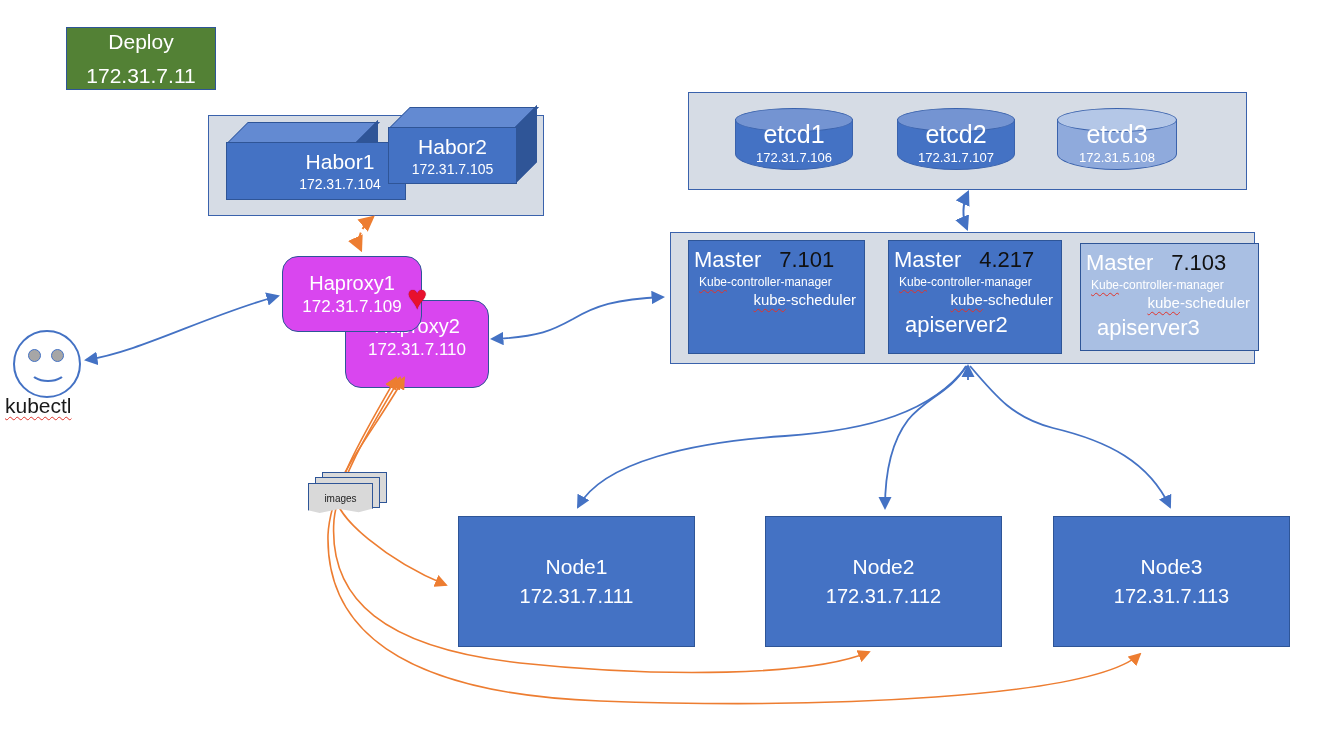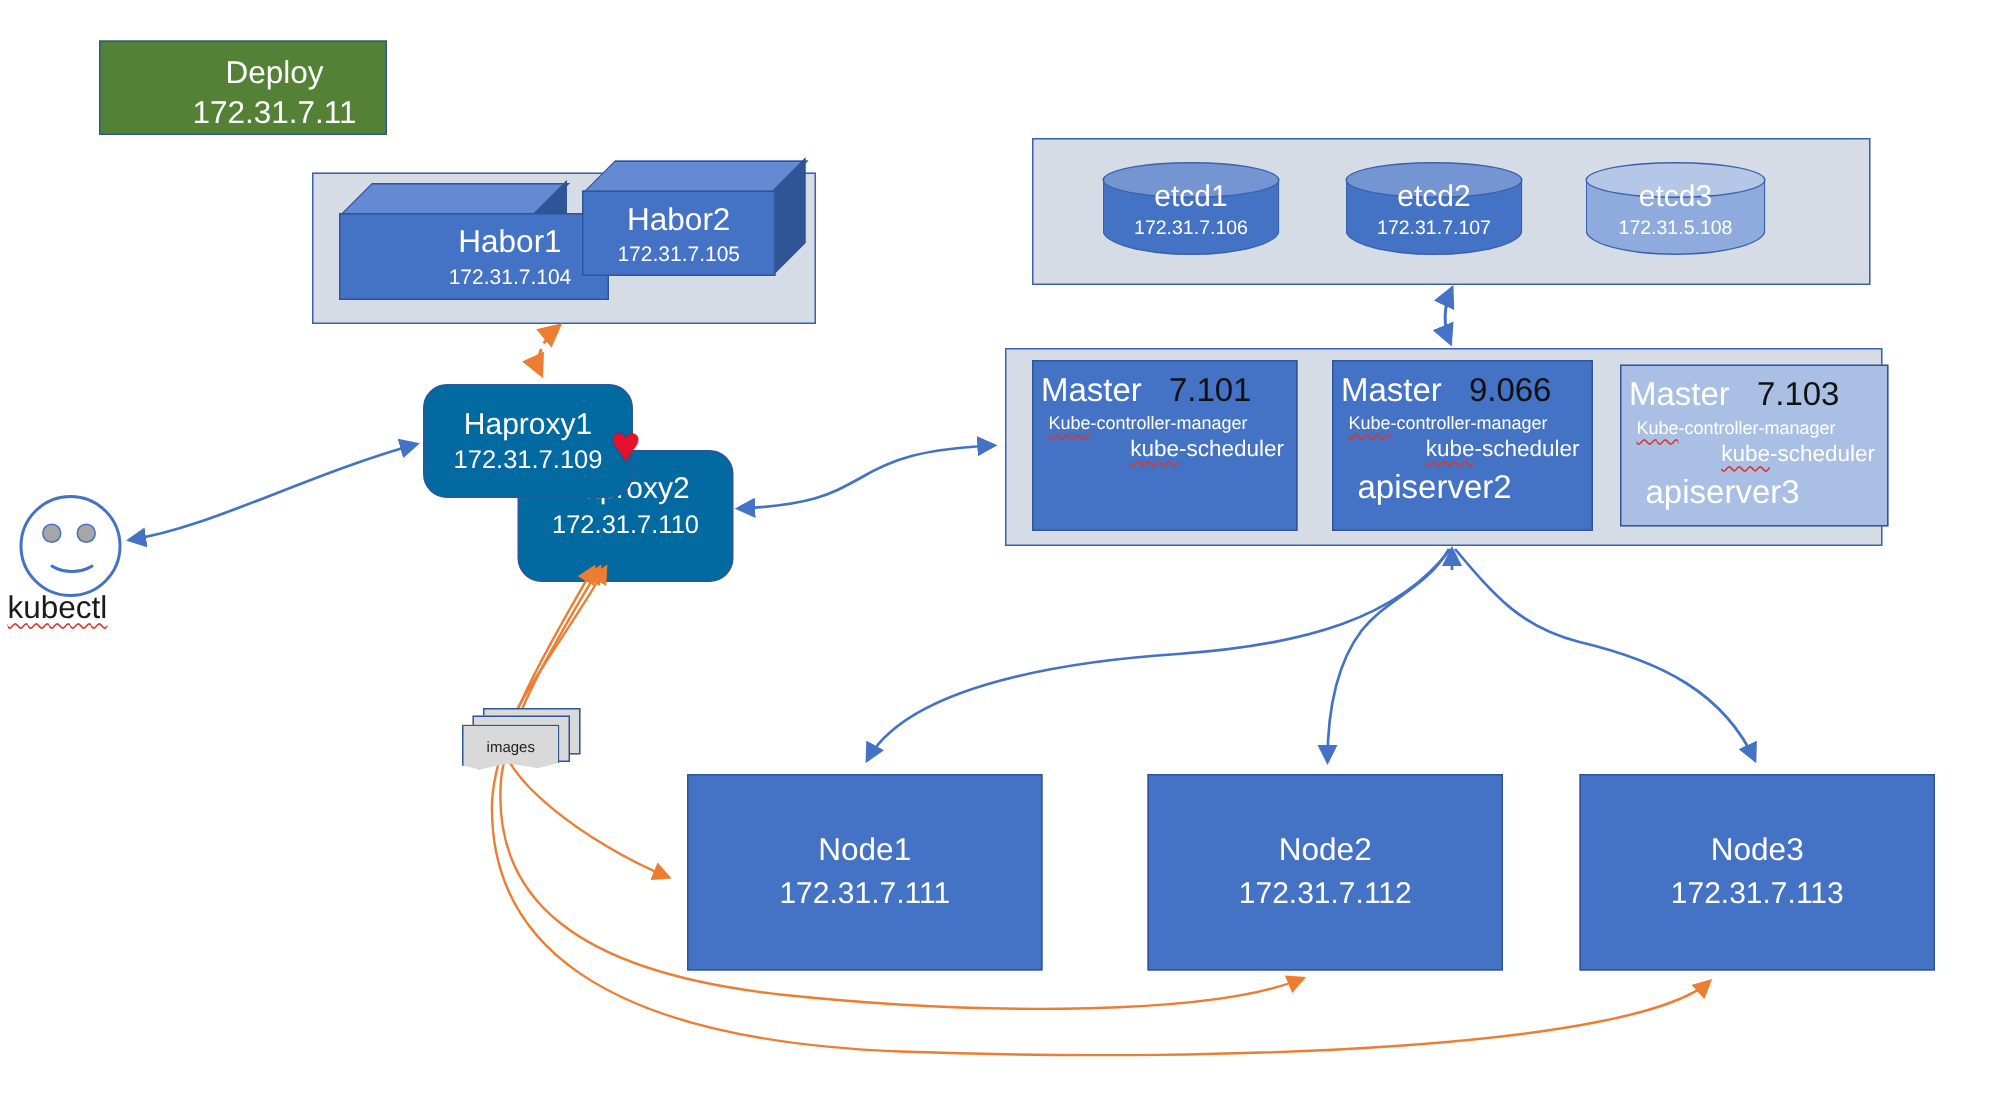"Deploy" .deploy { justify-content: flex-end -> space-between; padding-left: 42px -> none }
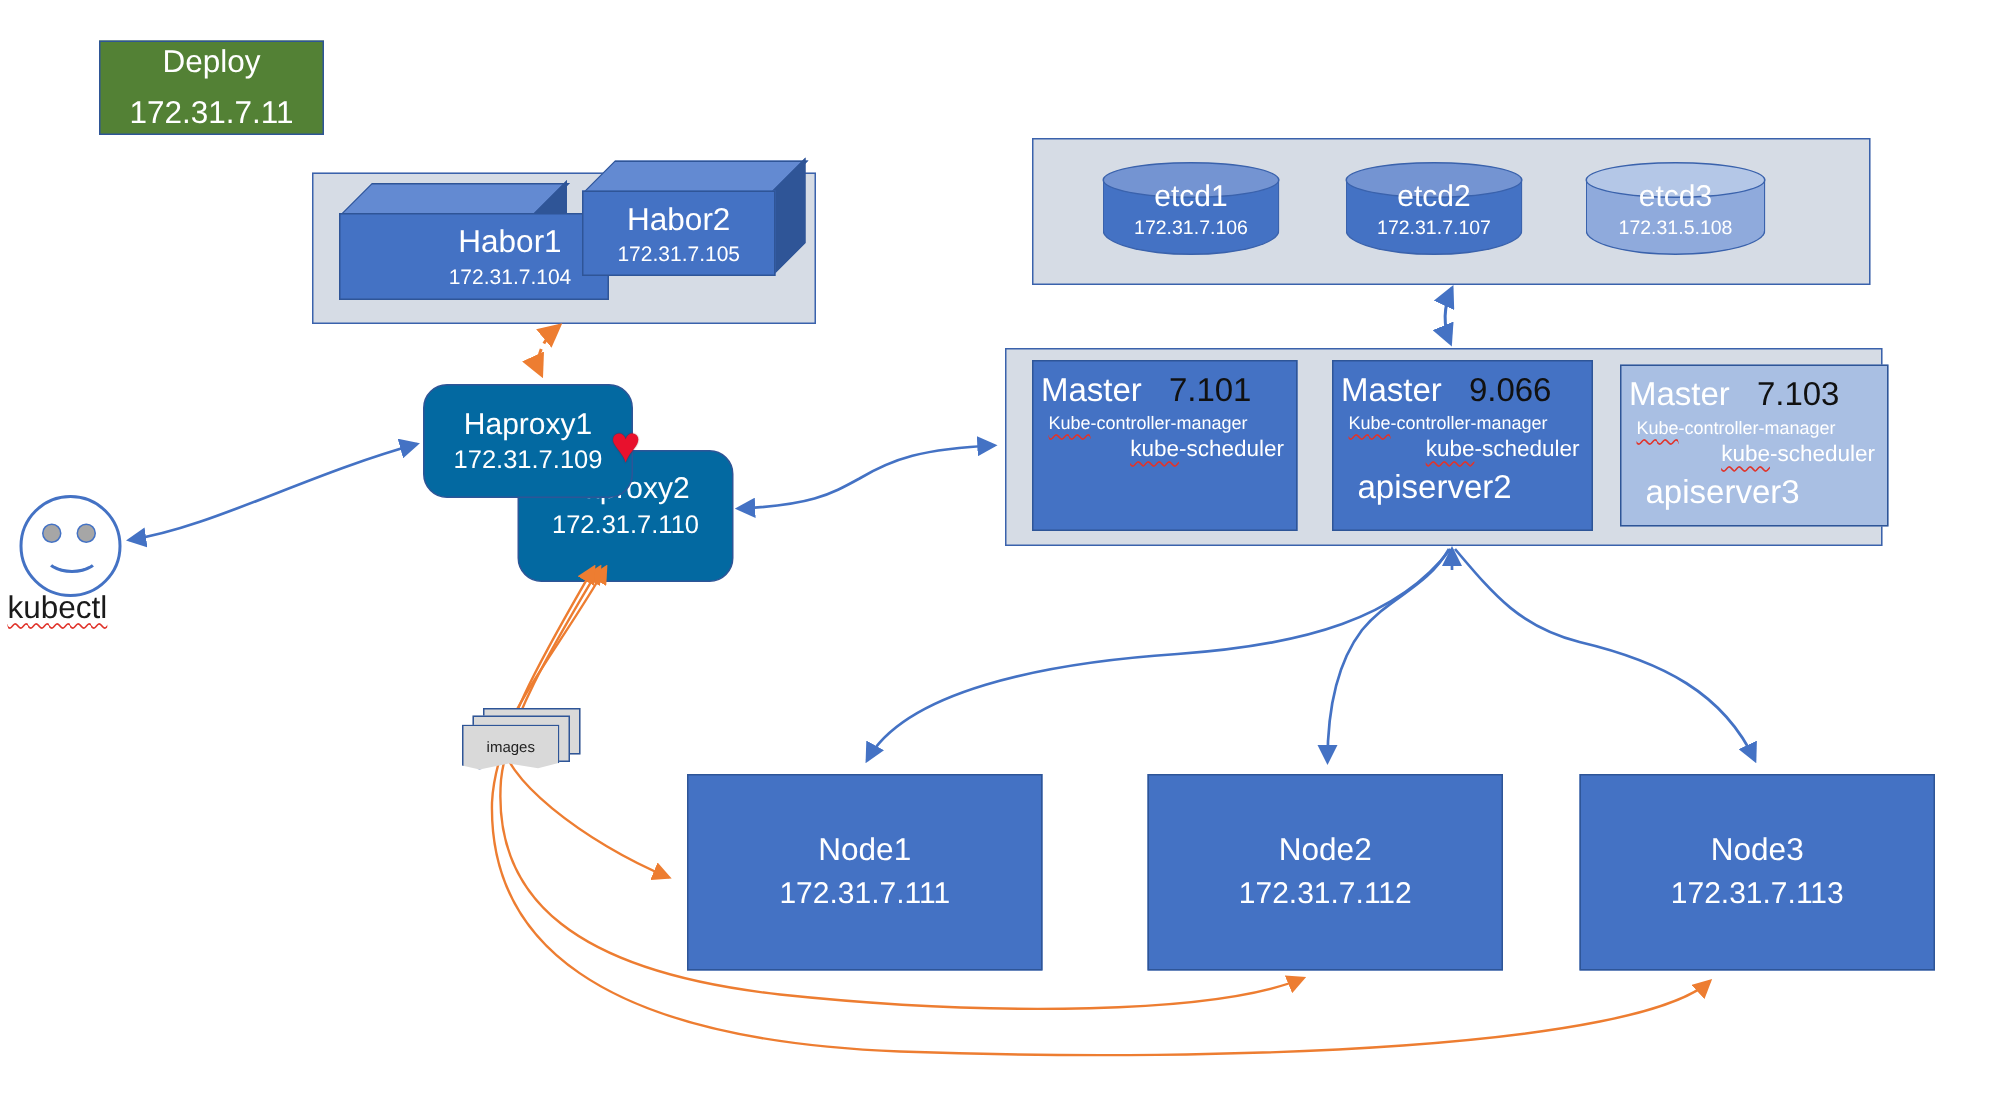"etcd1" .cyl-txt .t1 { font-size: 20px -> 25px }
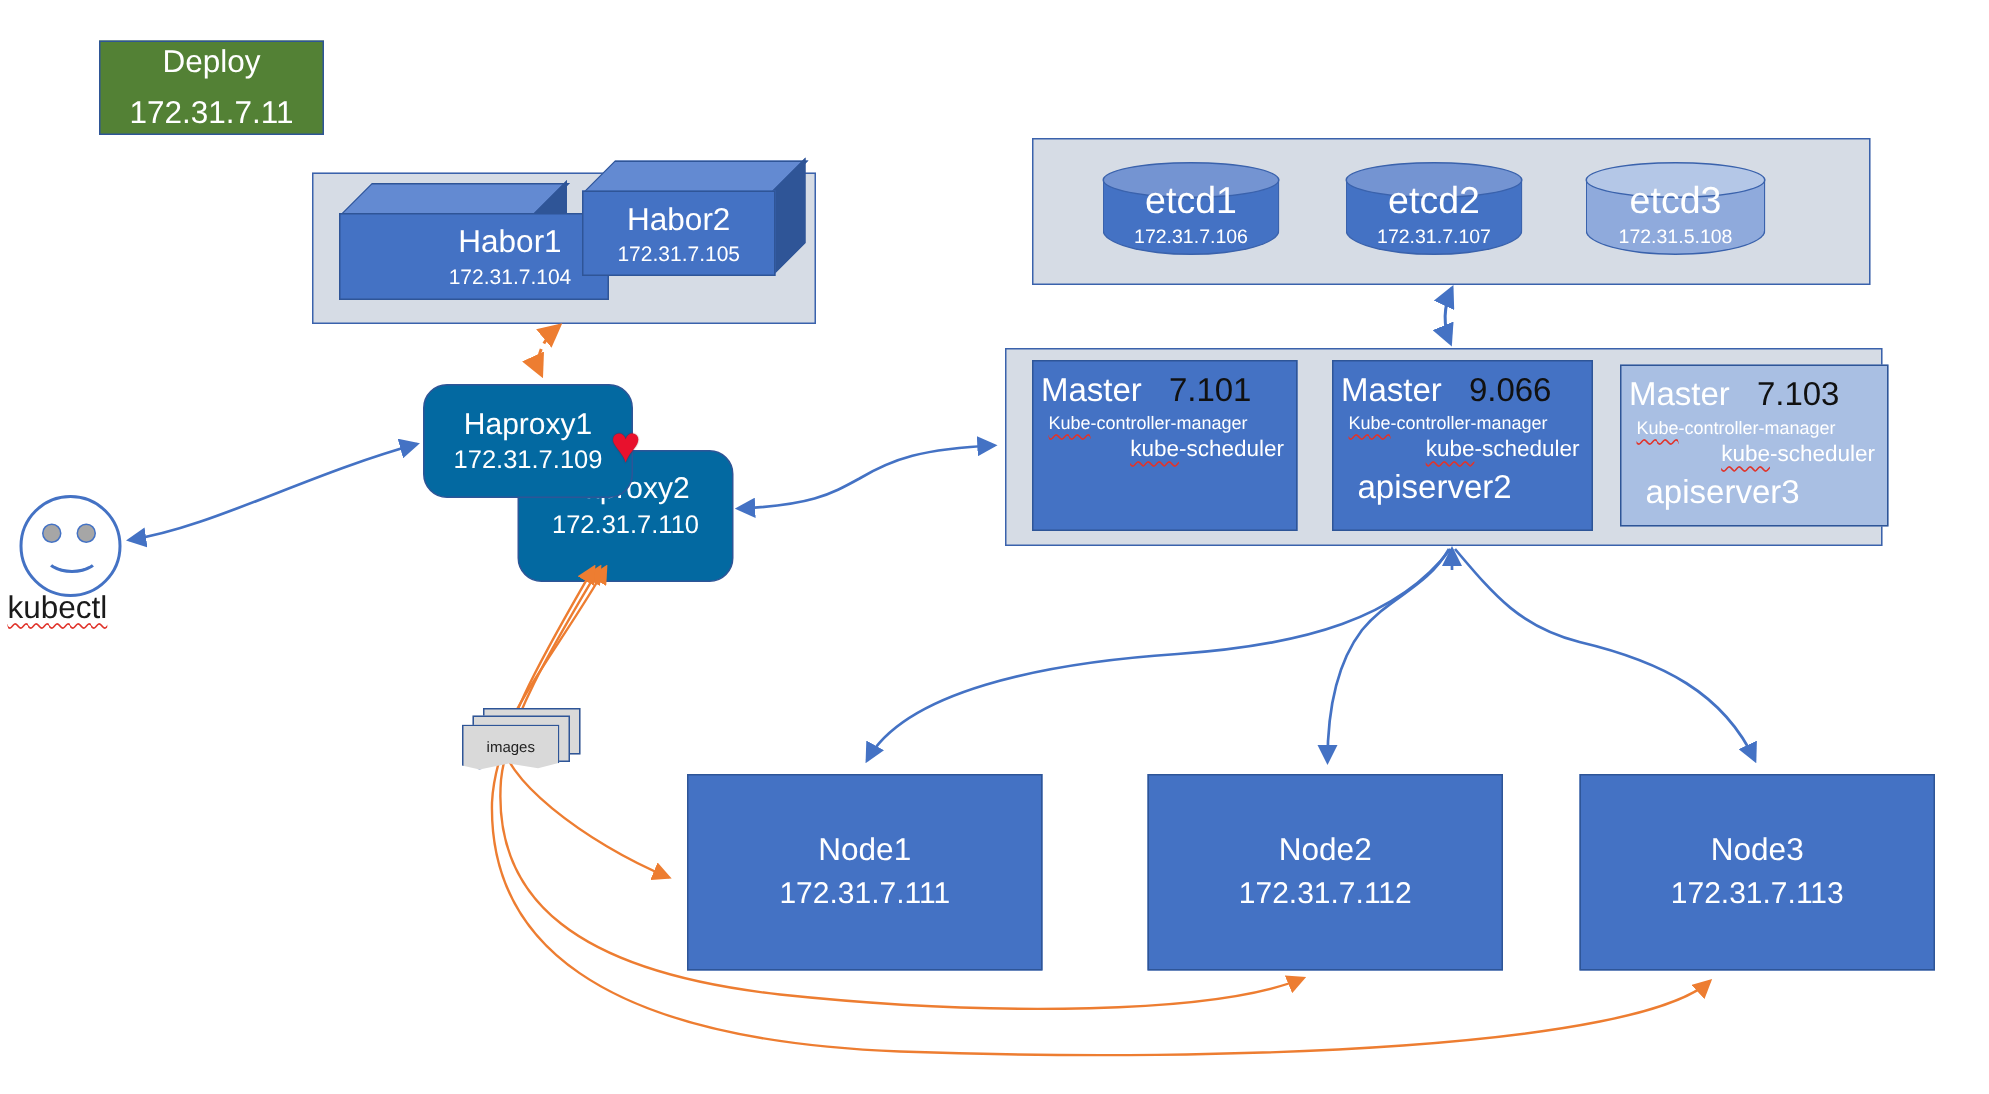"9.066" span.m-ip { text: 9.066 -> 4.217 }
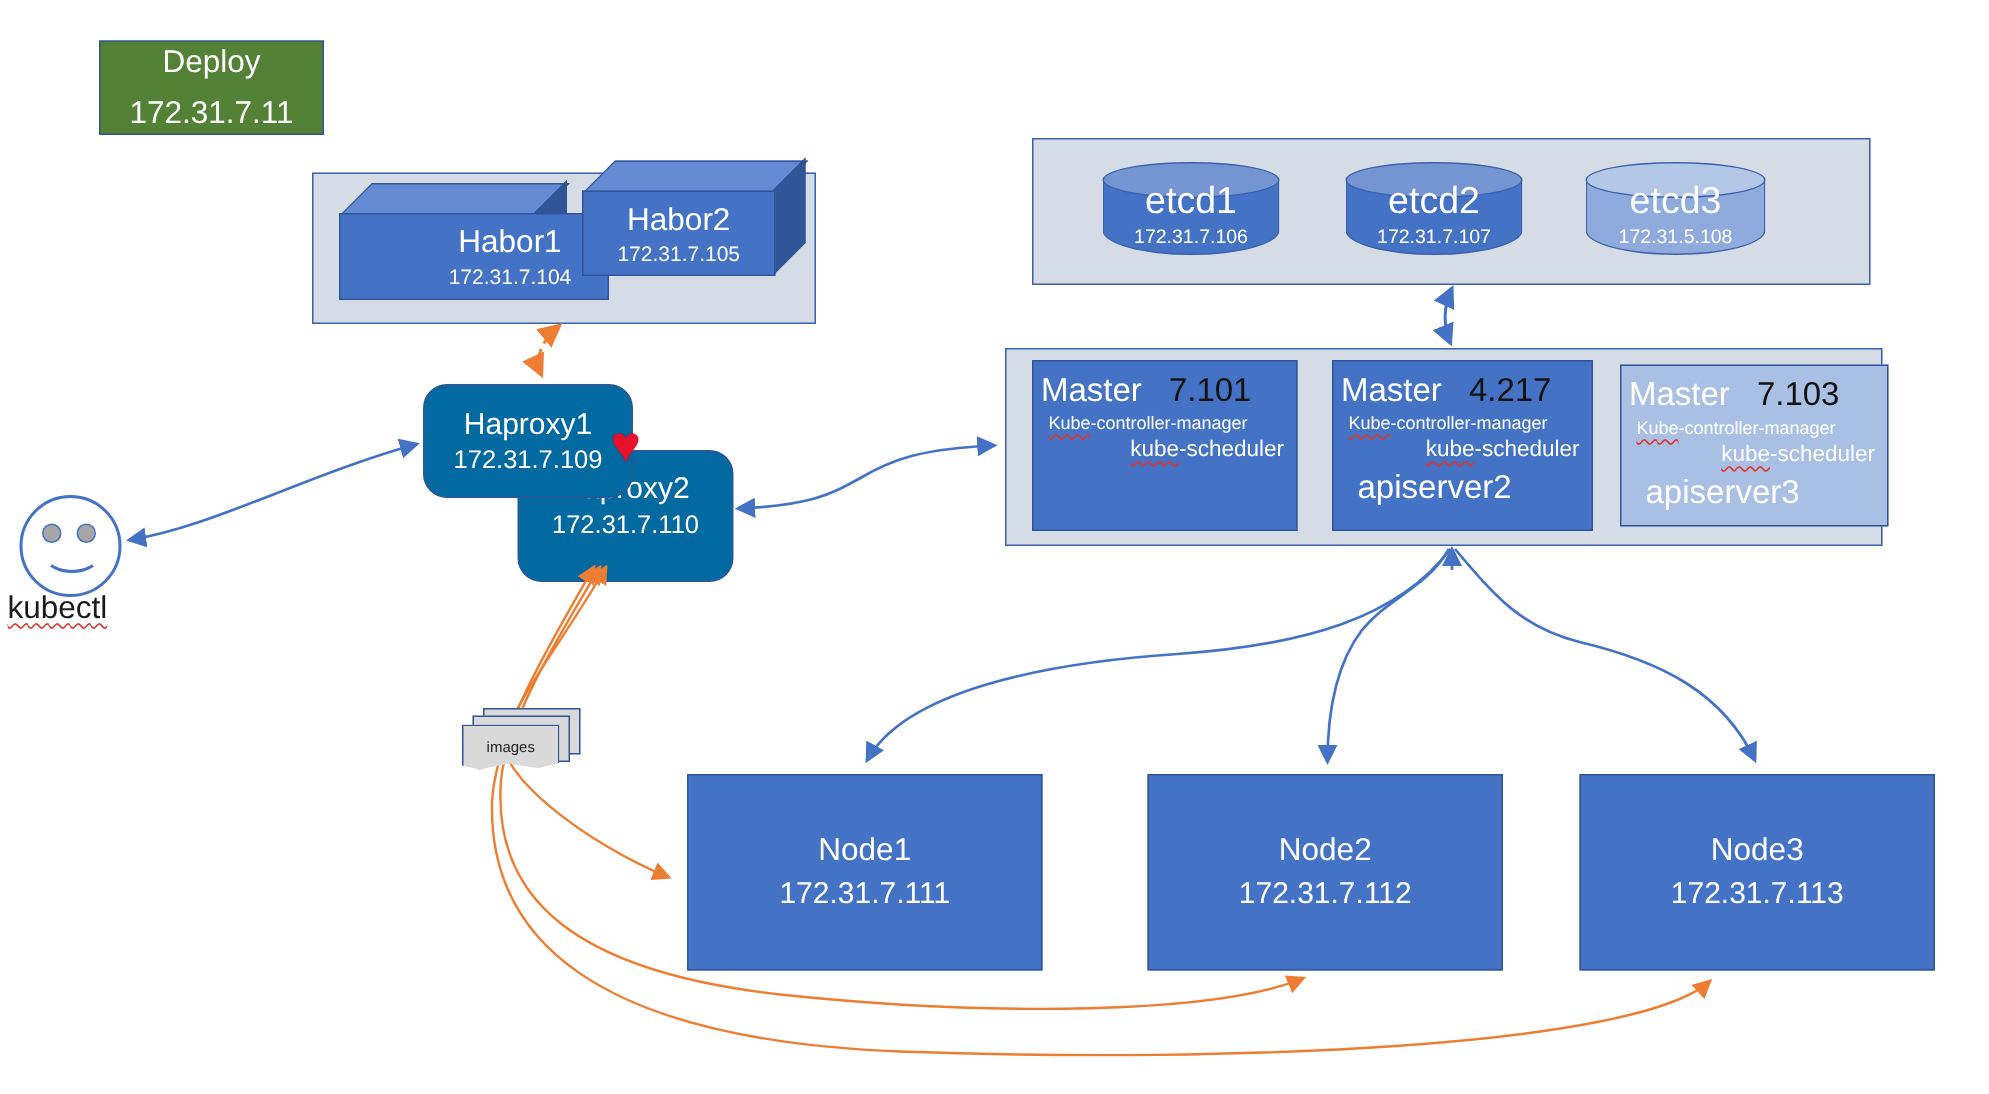"Haproxy1" .haproxy { background: #0369a1 -> #d946ef }
